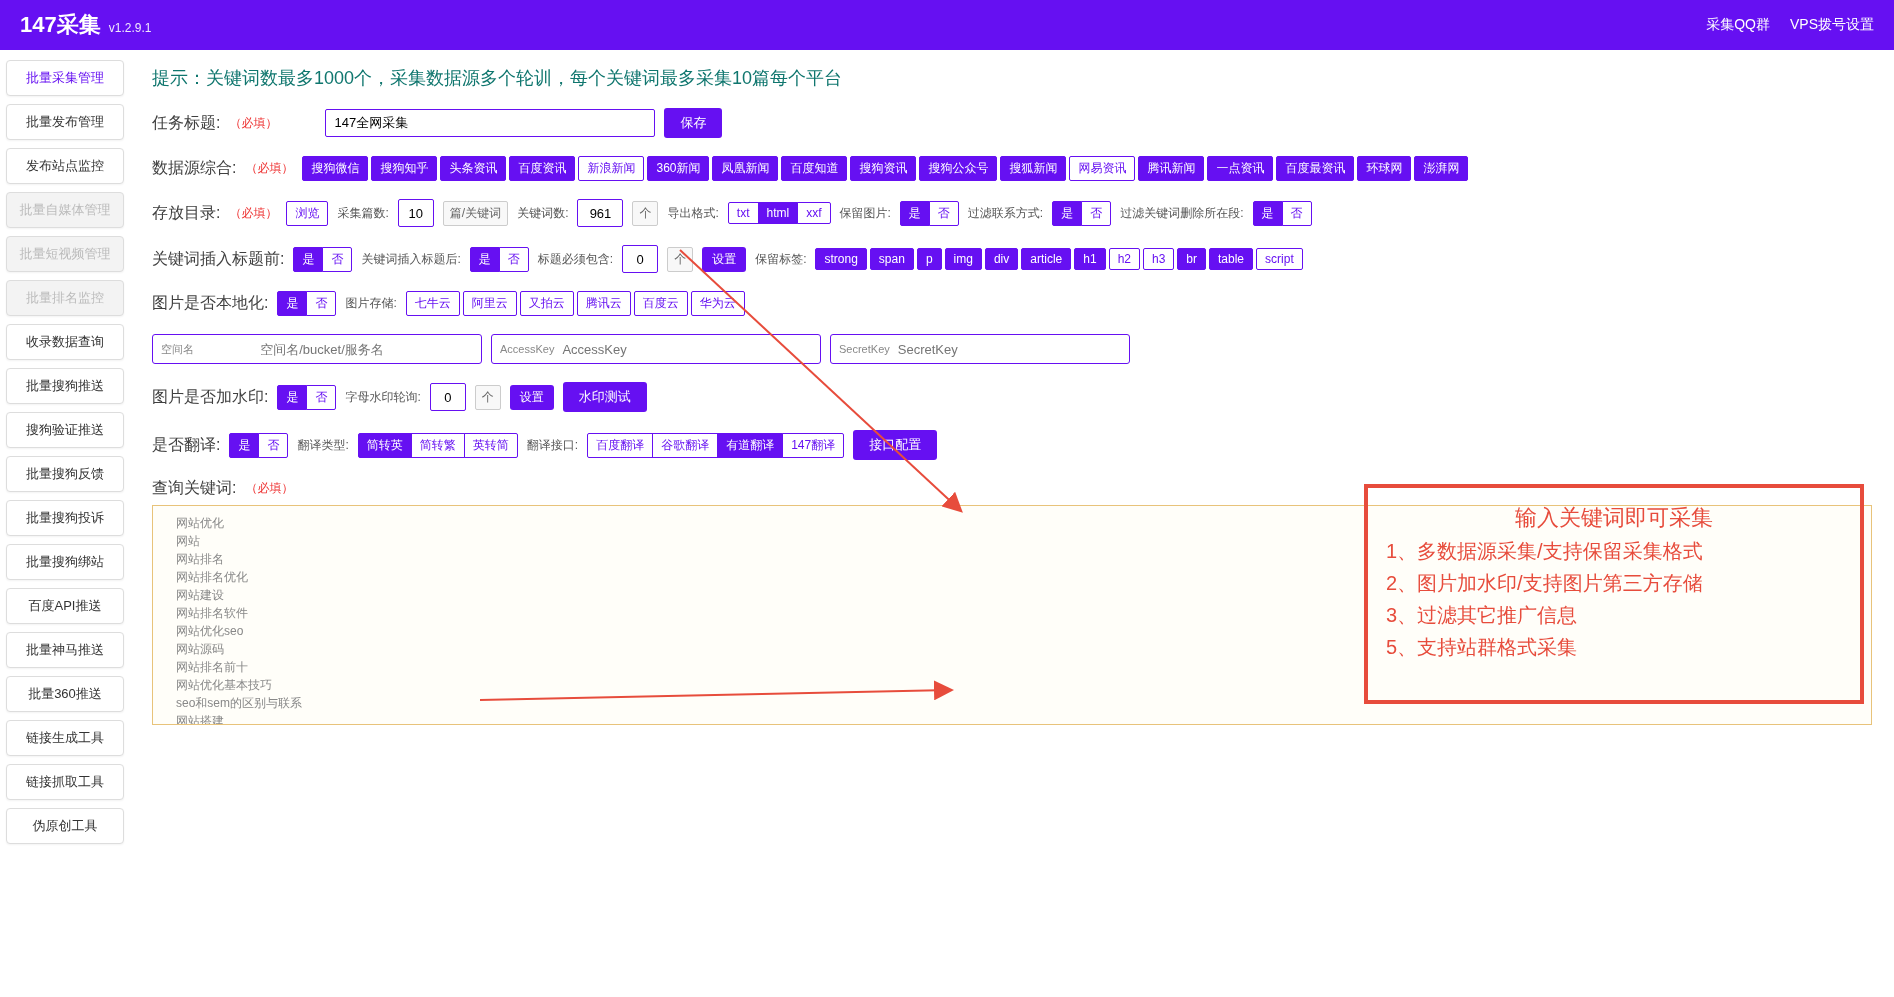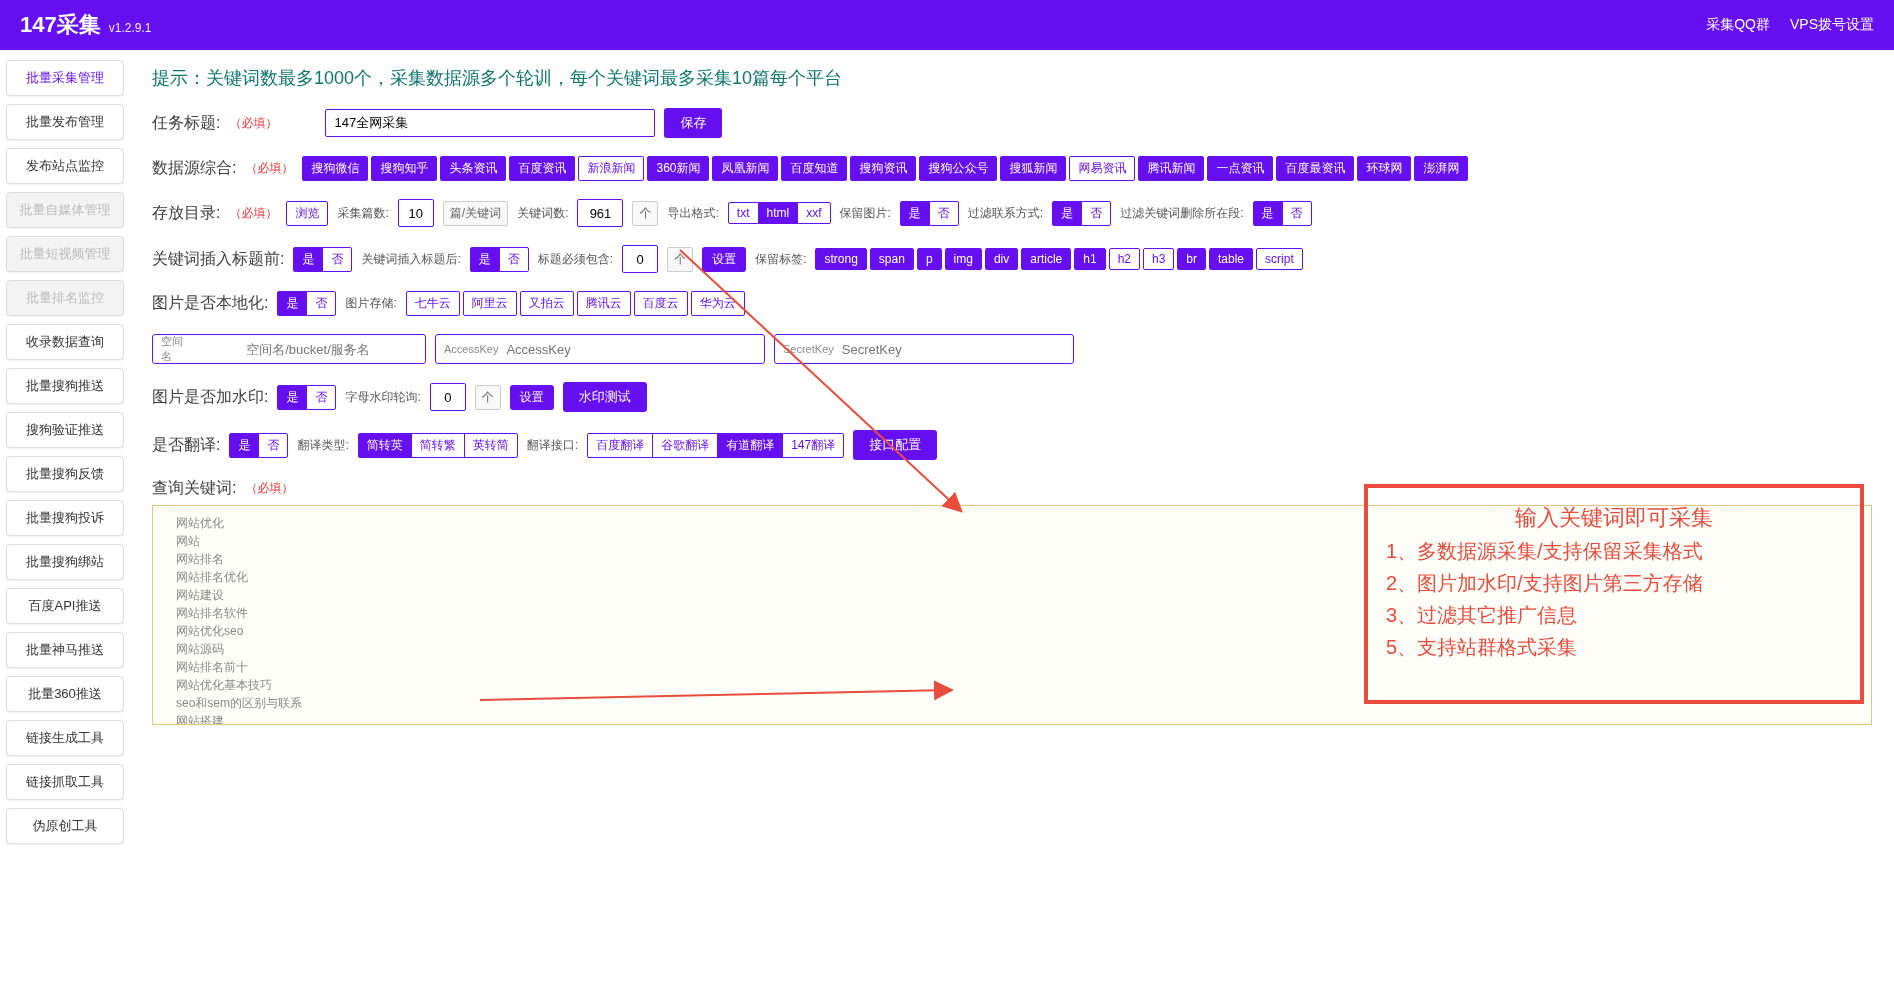"空间名" span.cloud-input { width: 274px -> 330px }
